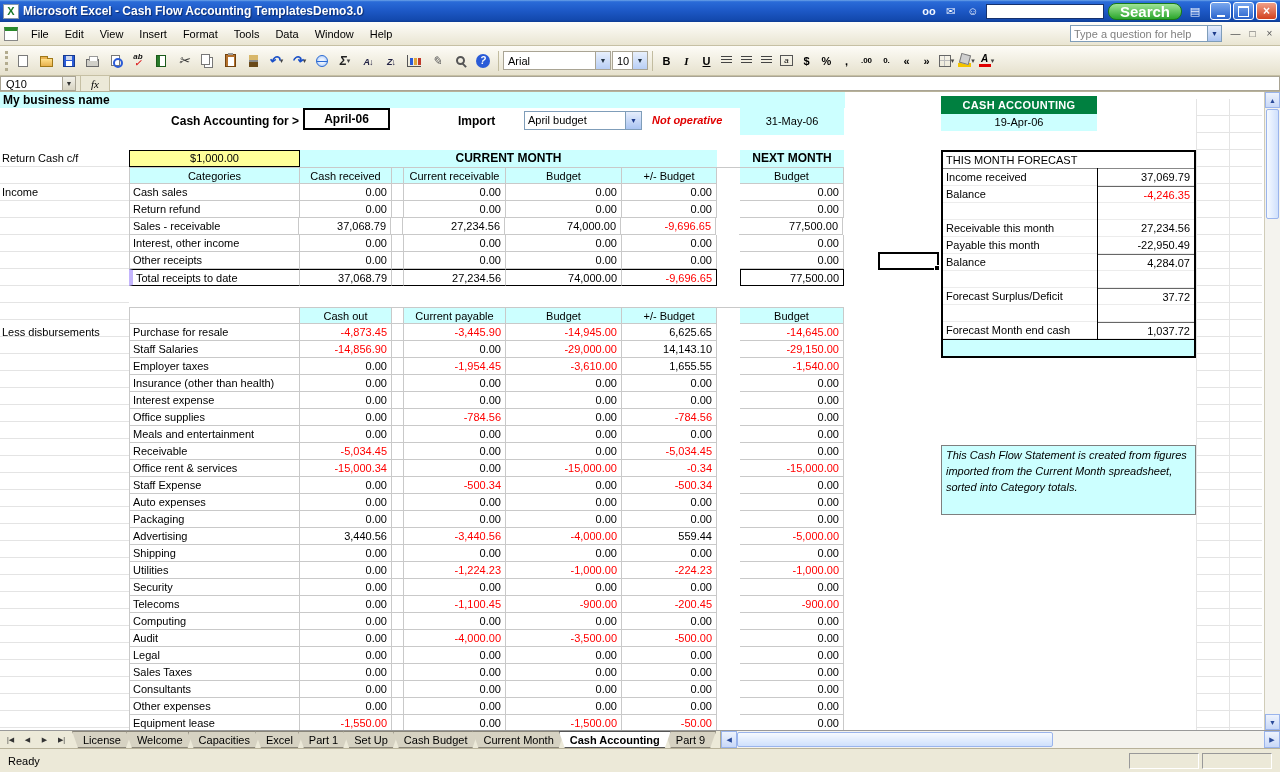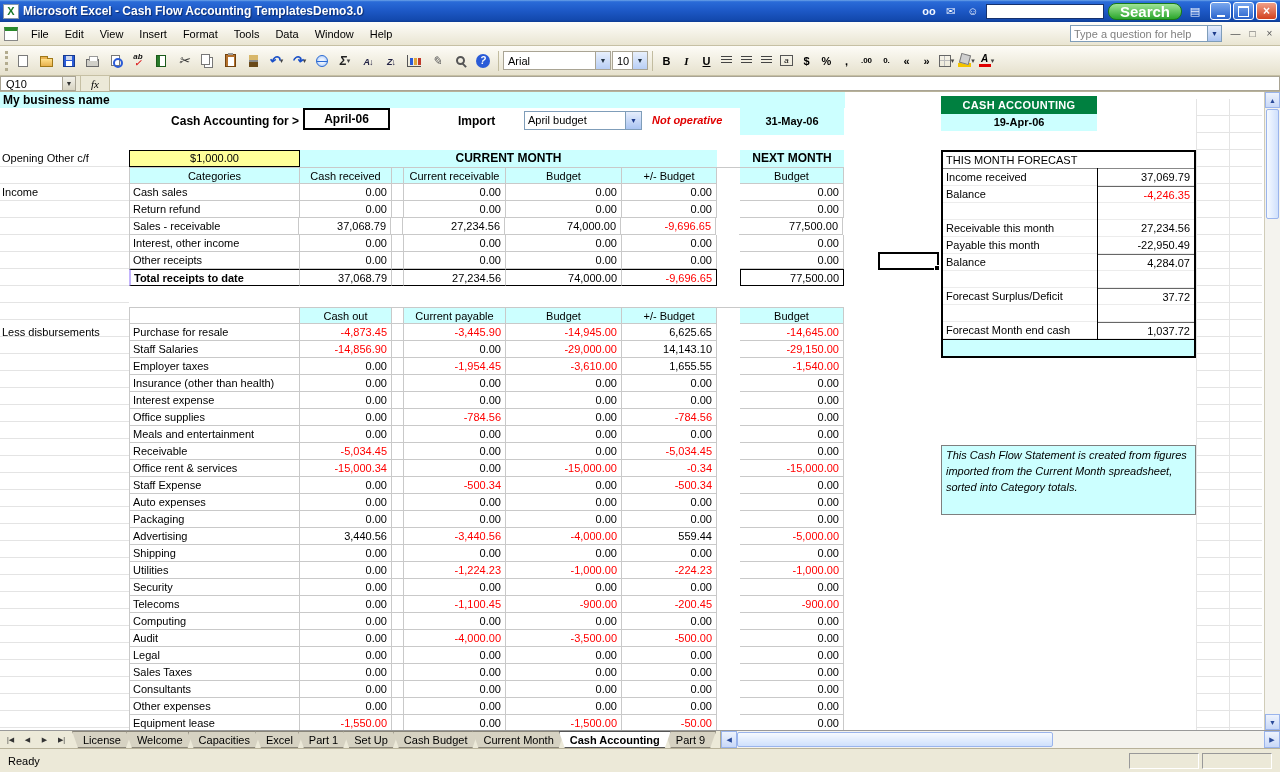"31-May-06" .cyan-cell { font-weight: bold -> none }
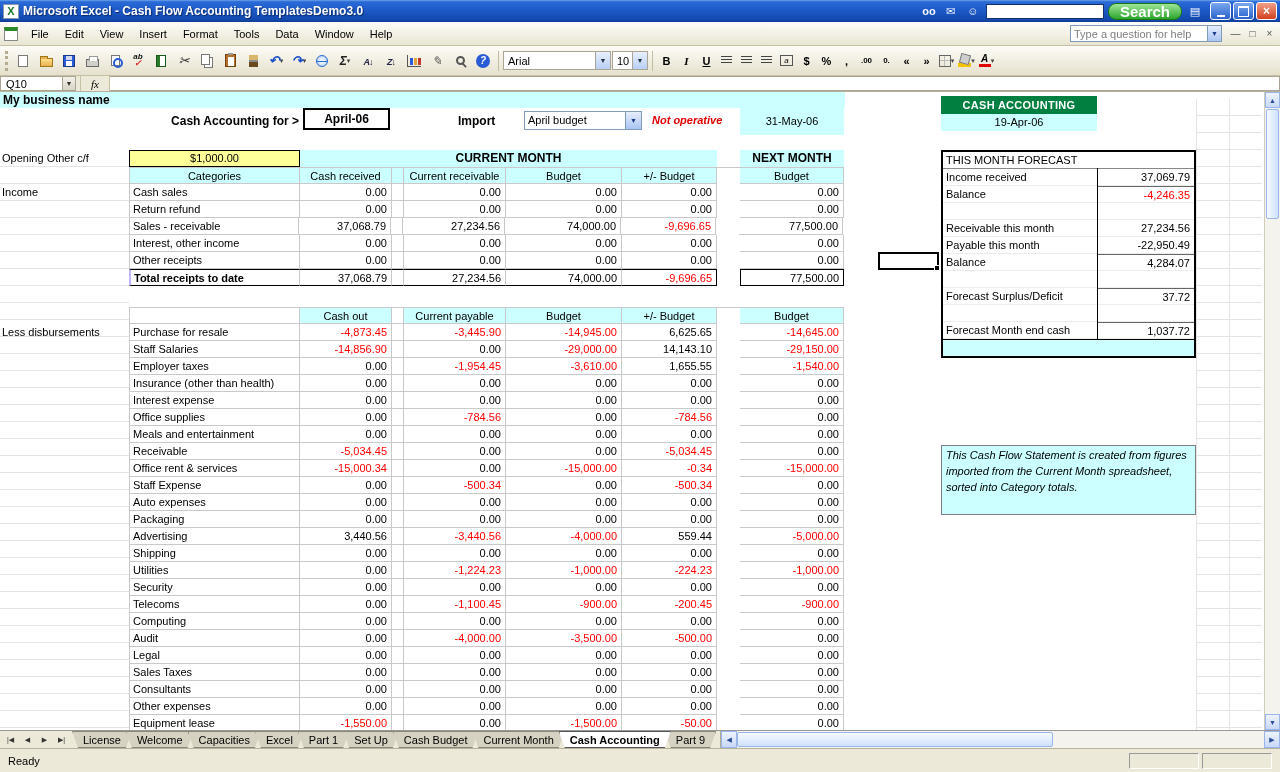"Opening Other c/f" div.abs { text: Opening Other -> Return Cash }
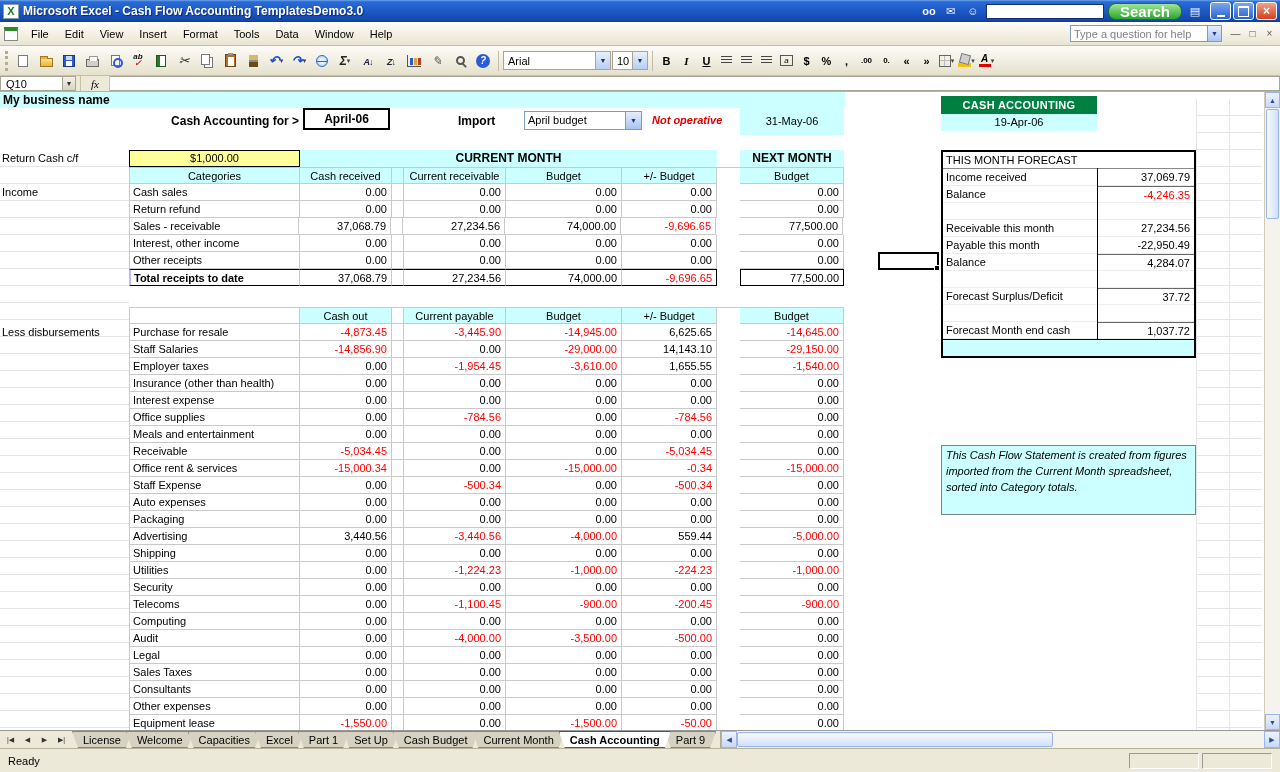"Total receipts to date" .trow.total .c0 { border-left: 2px solid #c4b5fd -> 4px solid #c4b5fd; font-weight: bold -> none }
